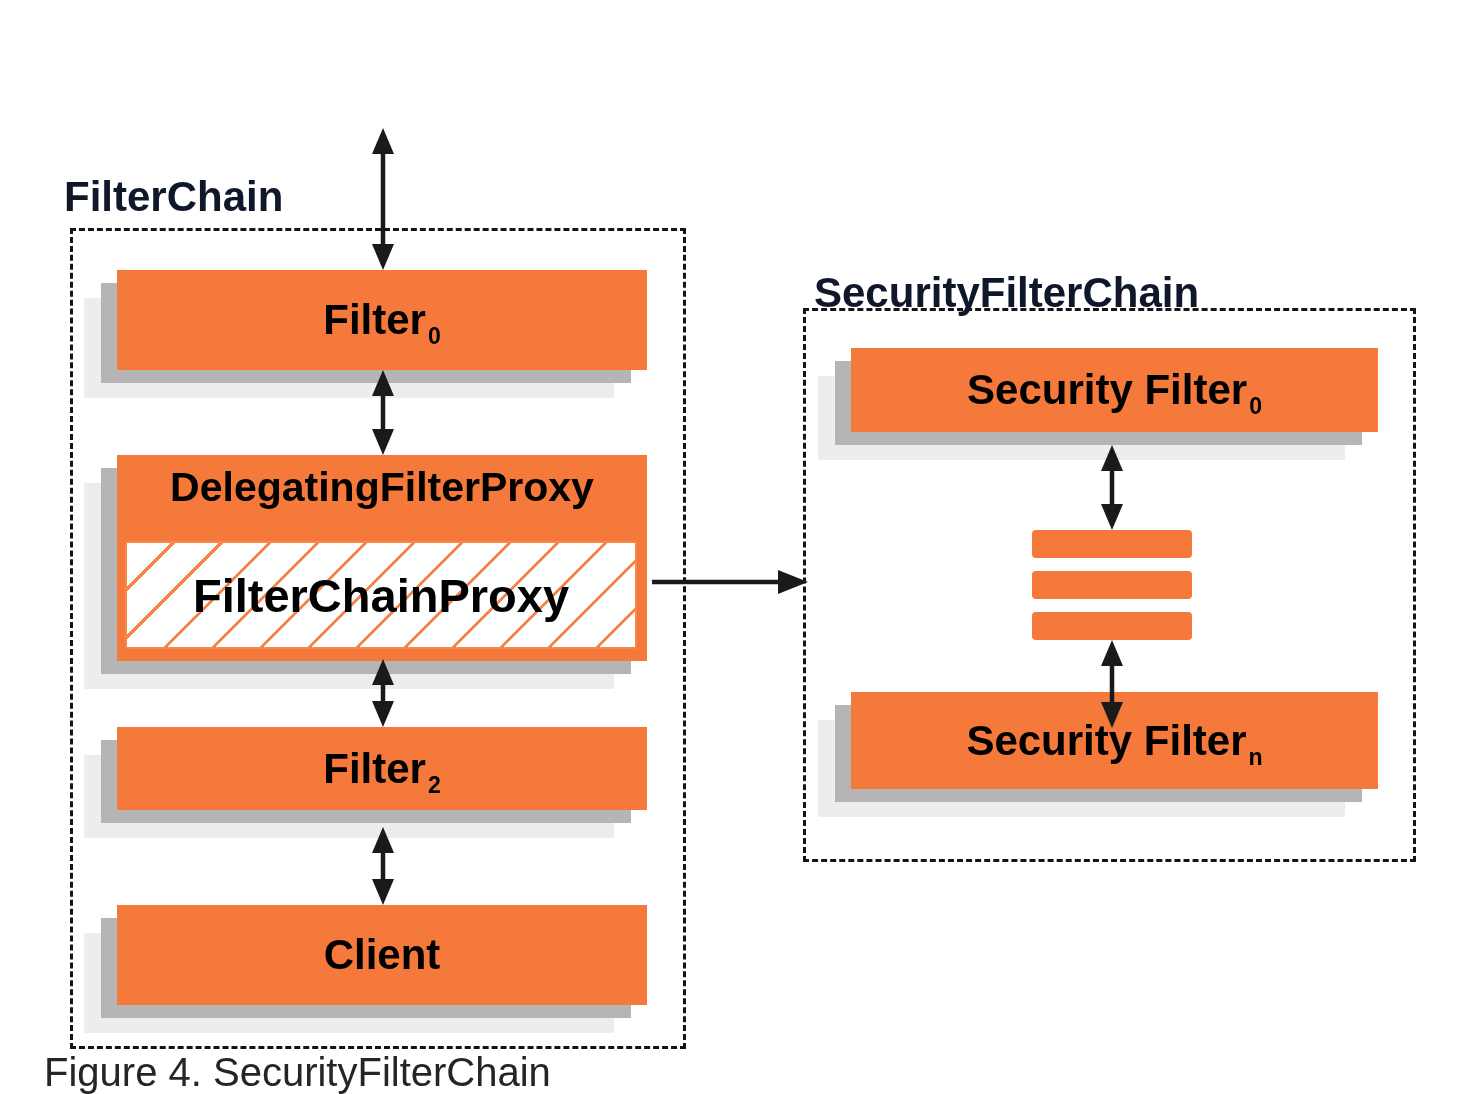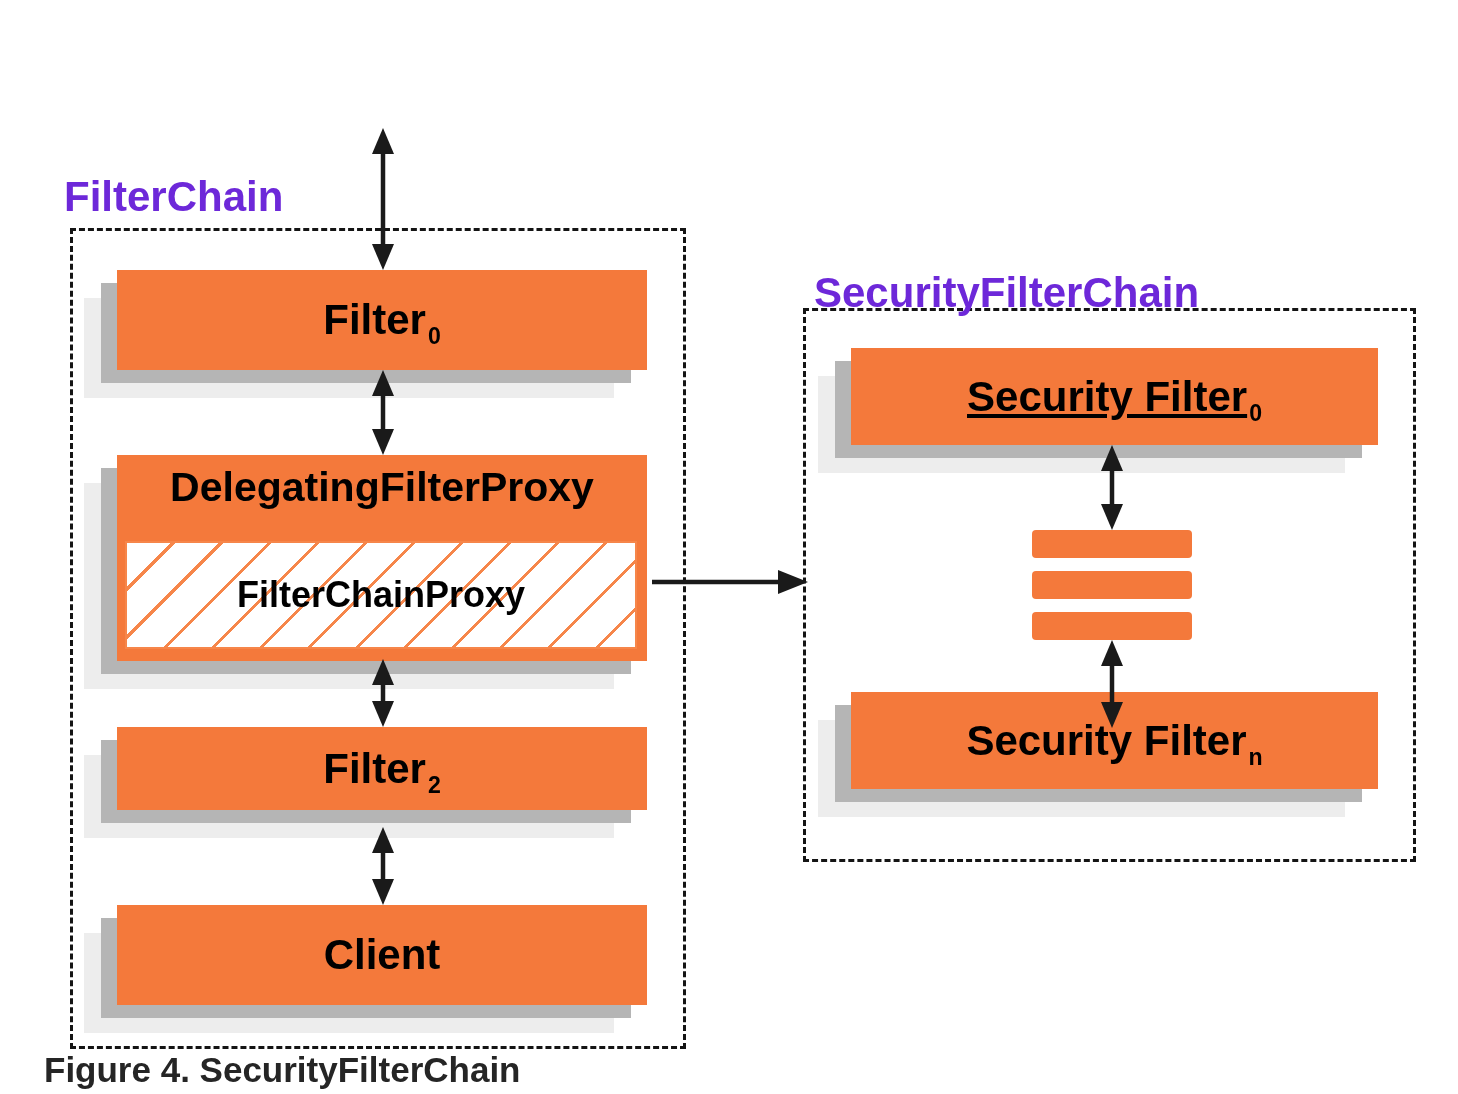"FilterChain" .section-title { color: #6d28d9 -> #0f172a }
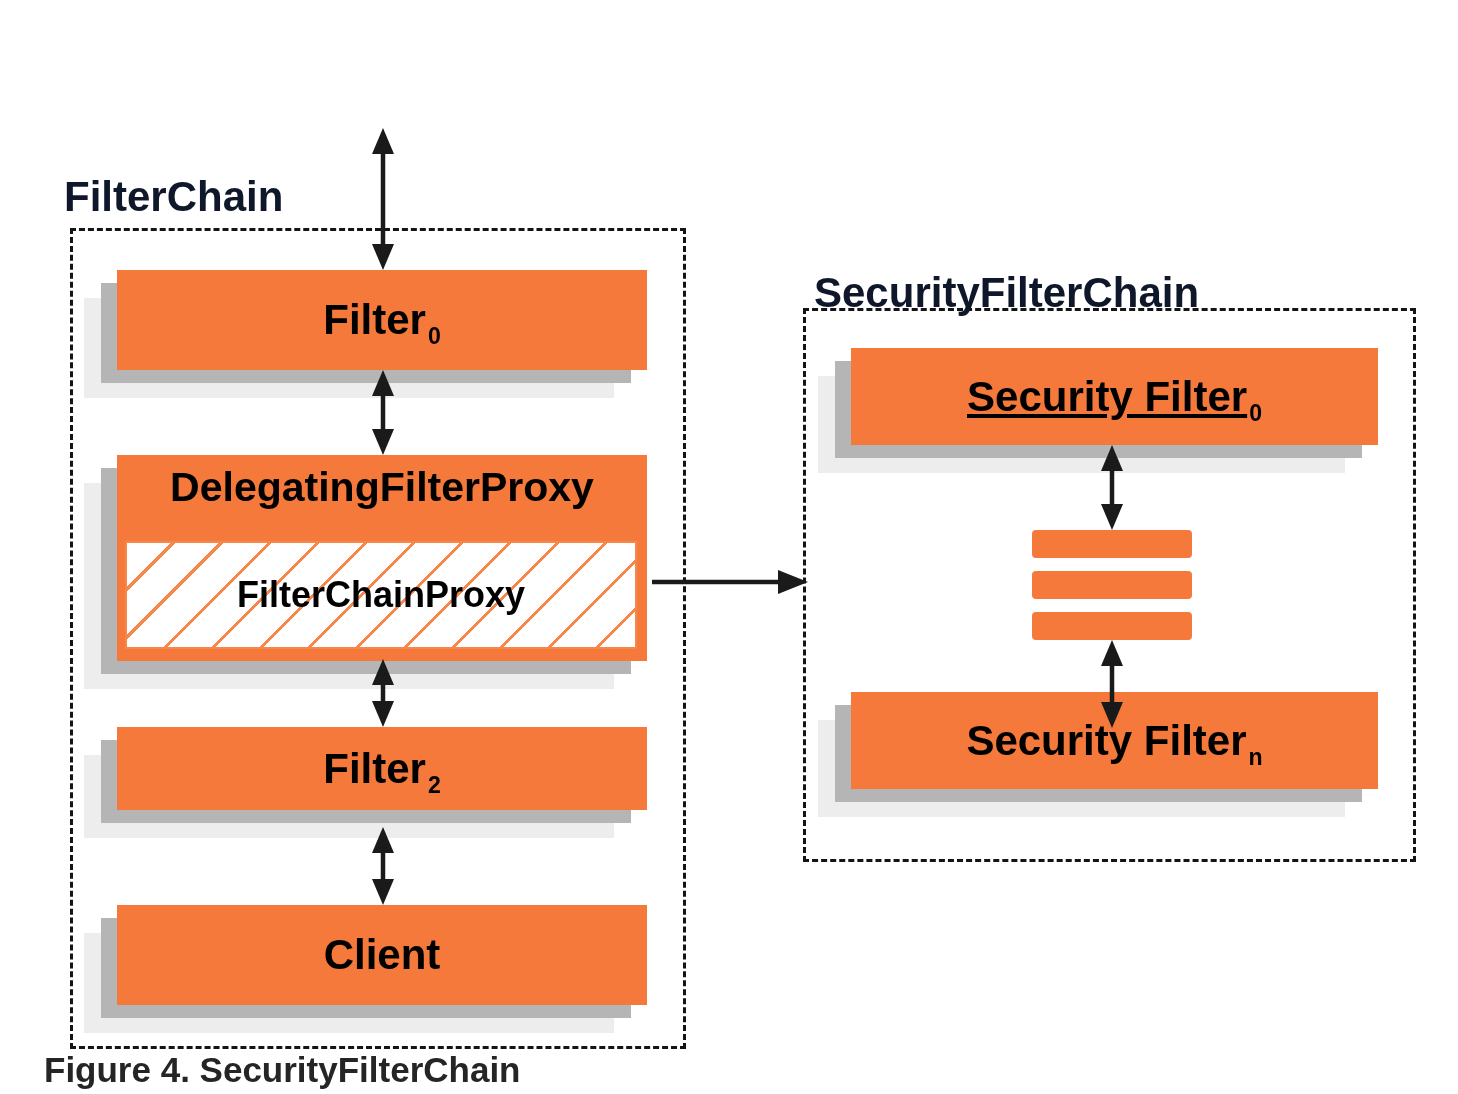"Security Filter0" .secf0 { height: 97px -> 84px; text-decoration: underline -> none }
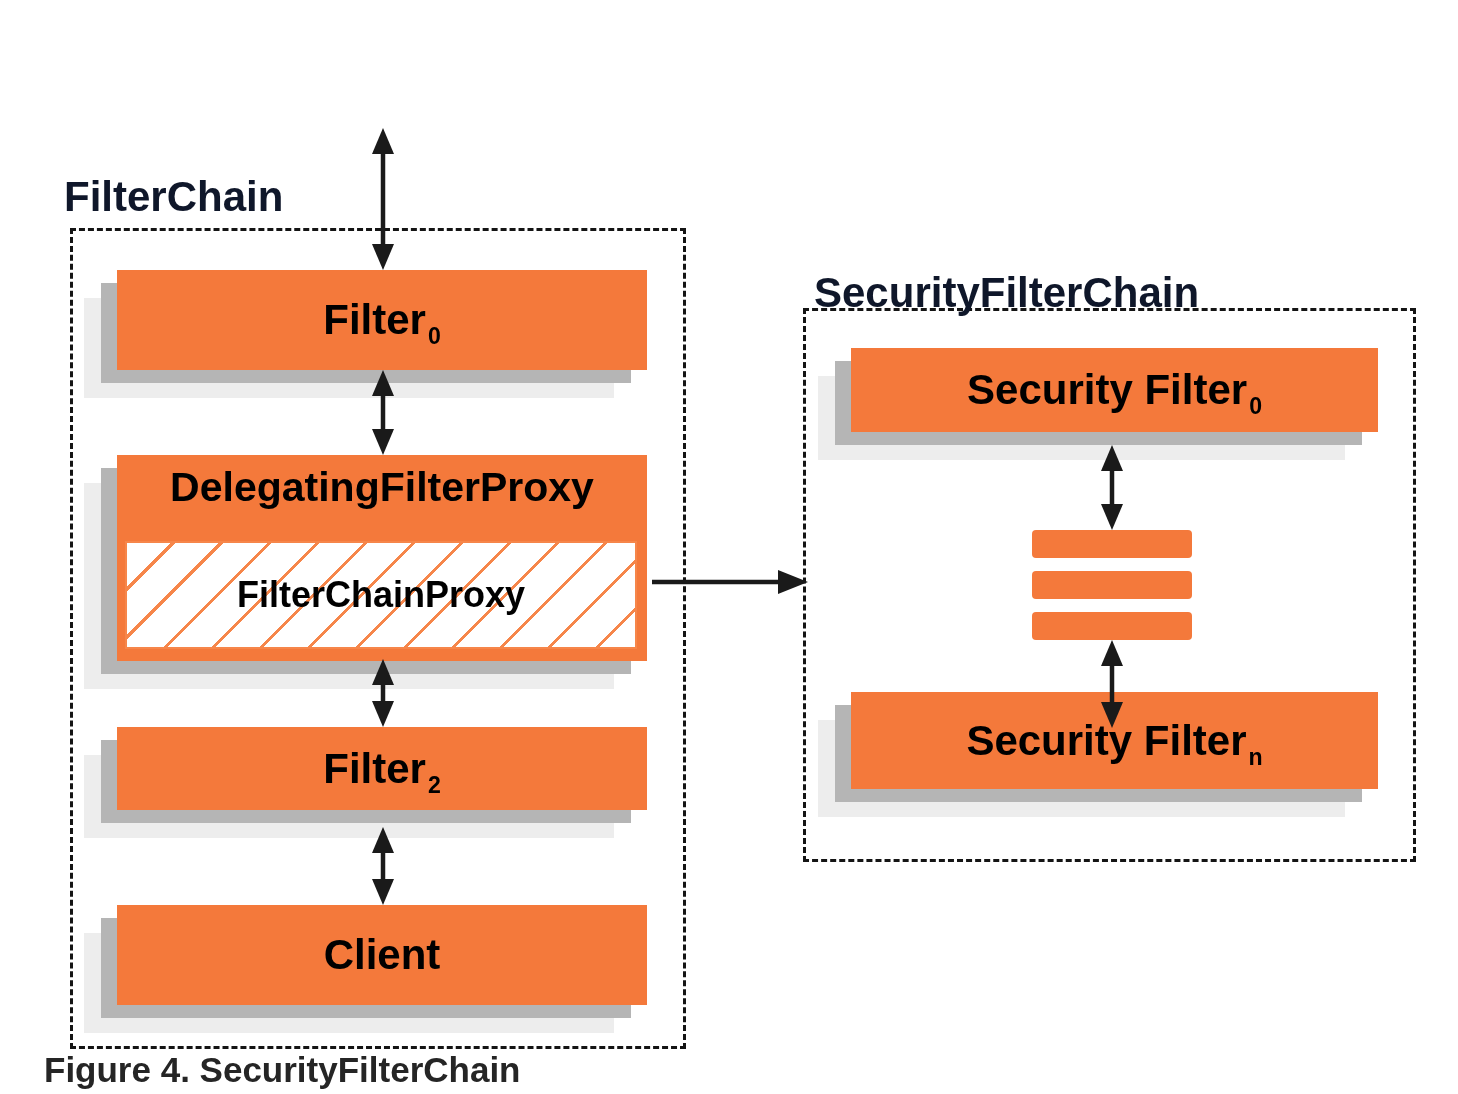"FilterChainProxy" .hatch-box { font-size: 36px -> 47px }
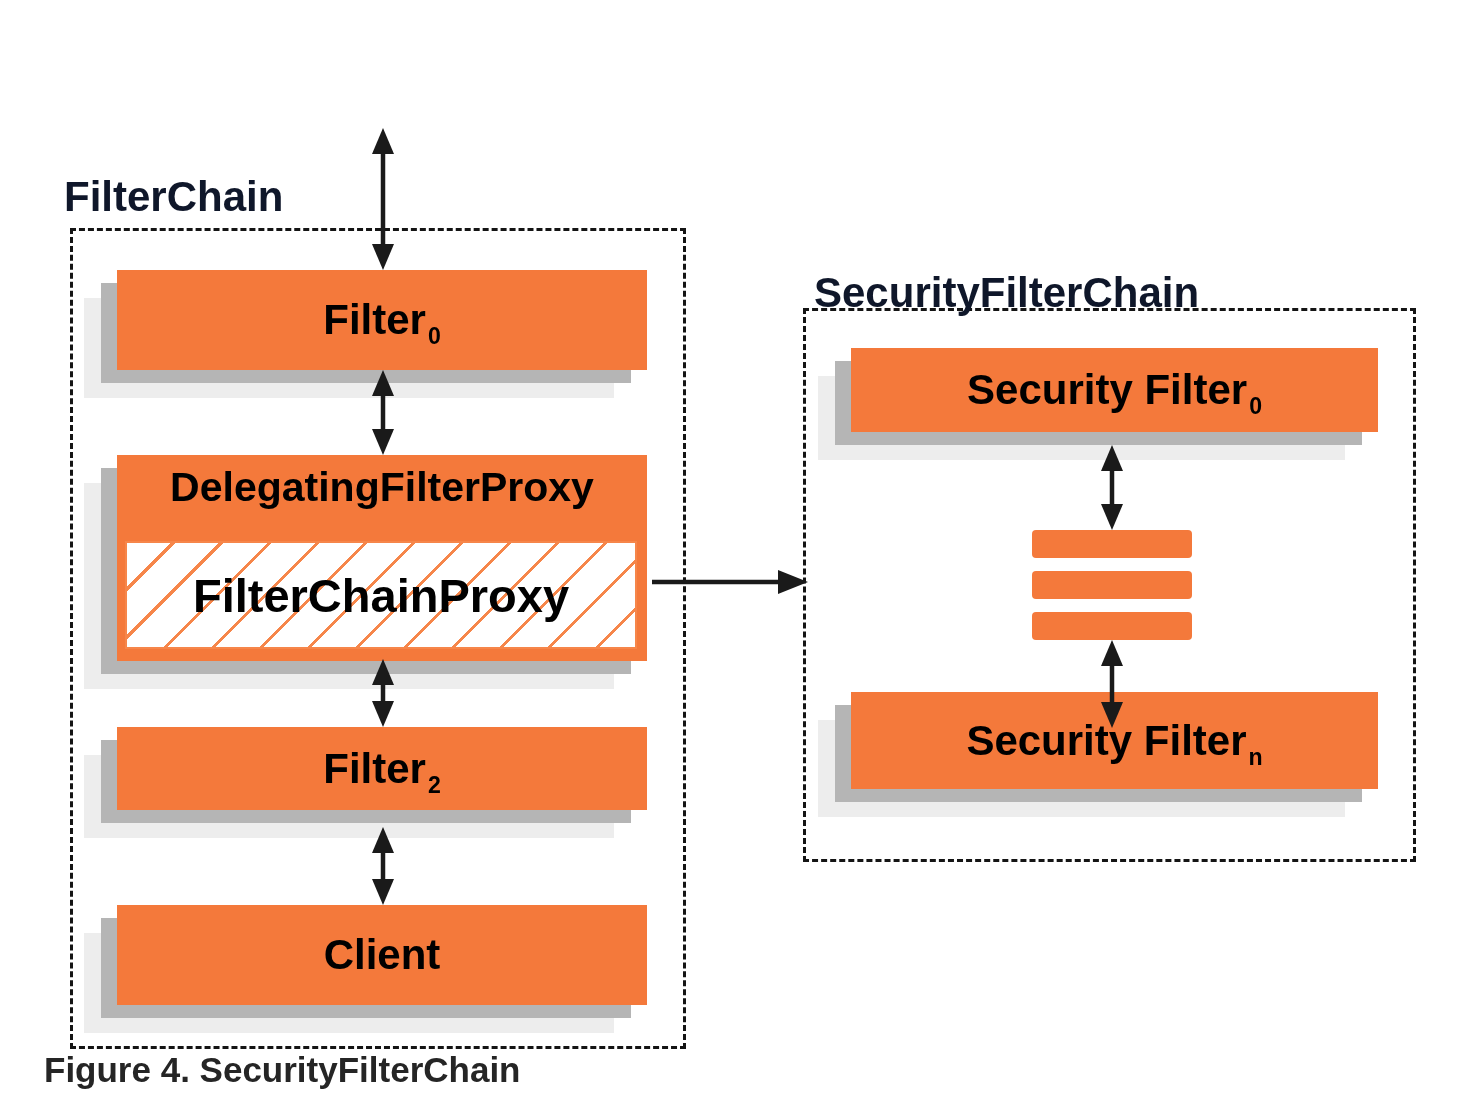"Figure 4. SecurityFilterChain" .figure-caption { font-size: 35px -> 40px; font-weight: bold -> normal }
